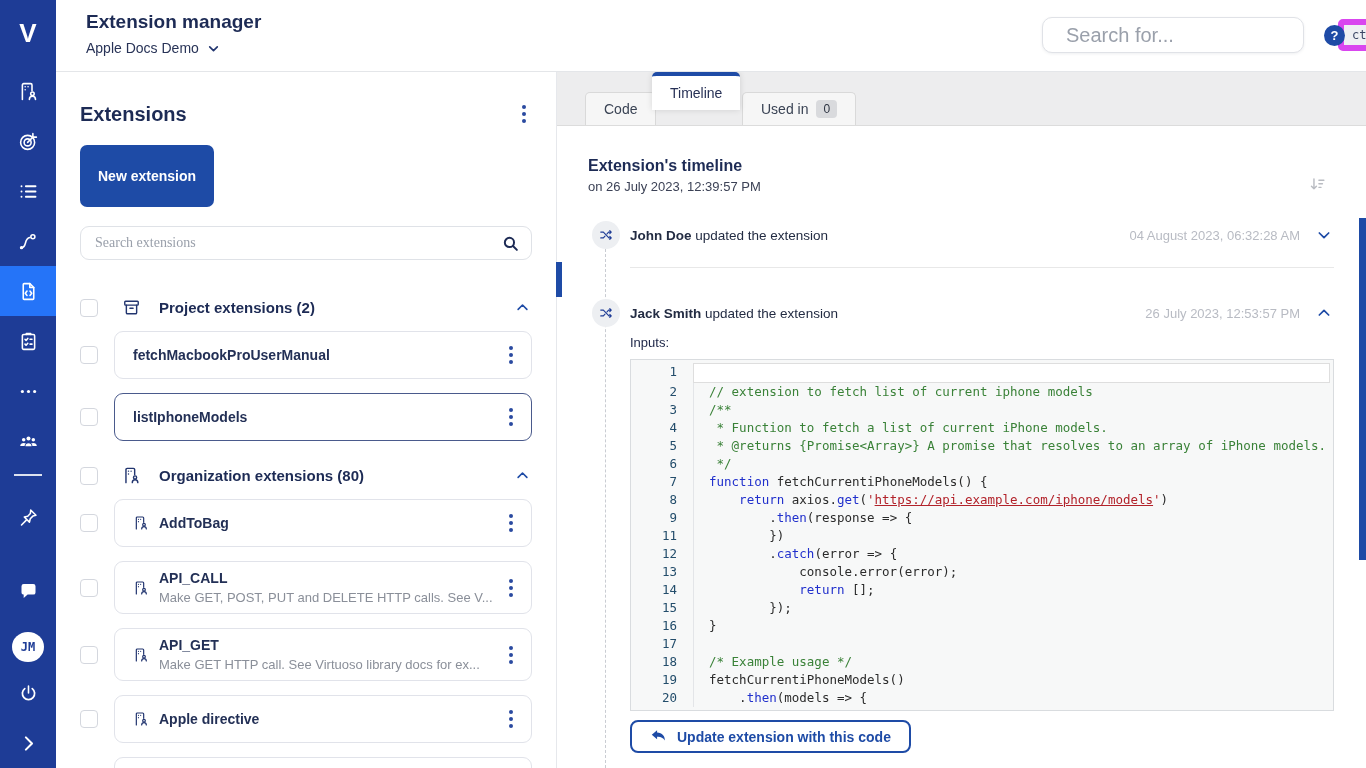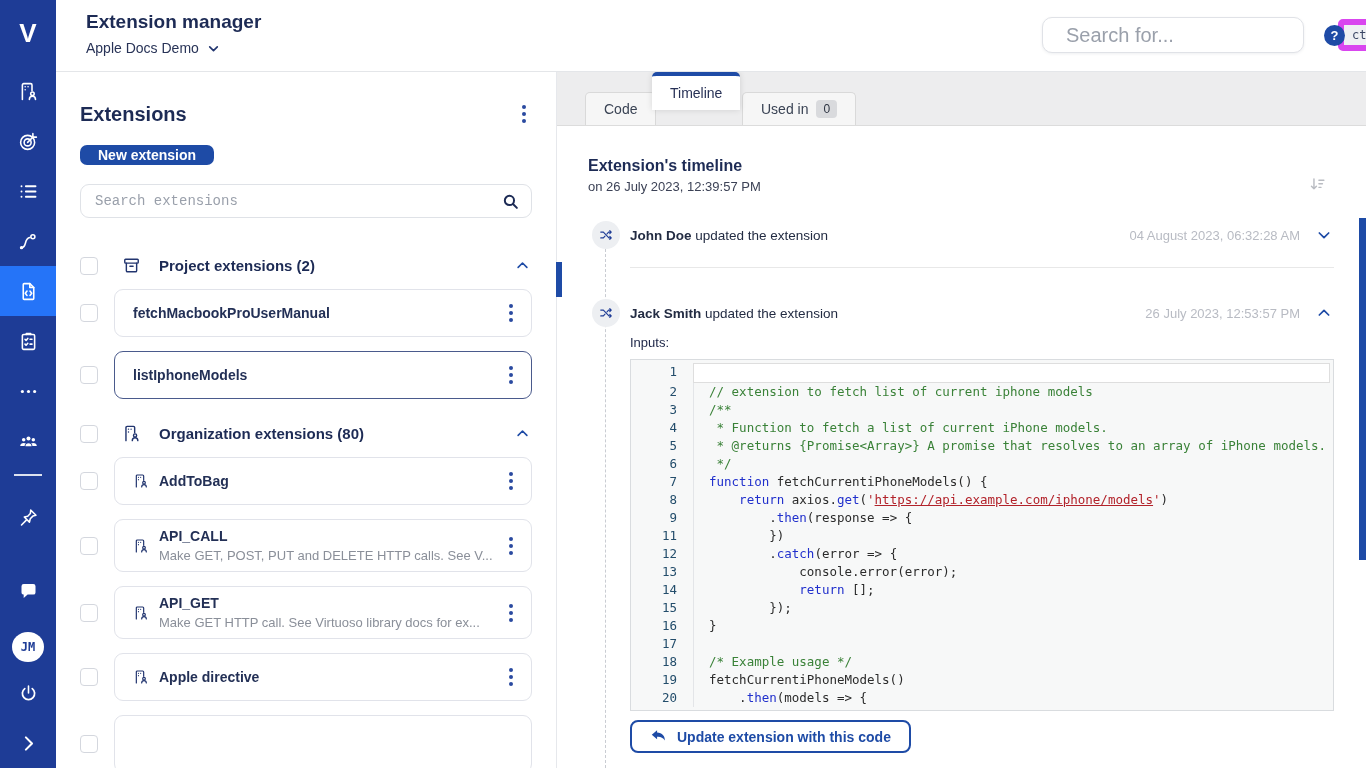"New extension" .btn-primary { padding: 2px 18px -> 23px 18px }
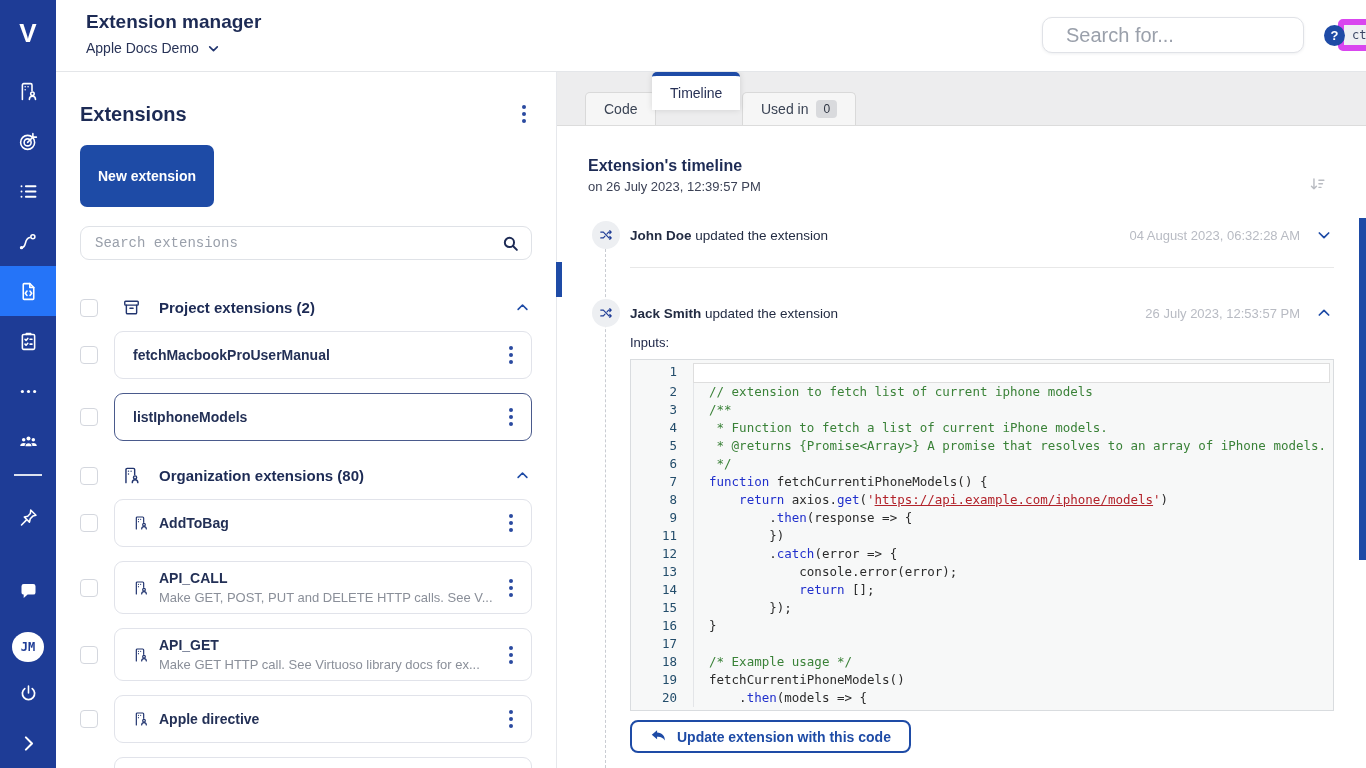"Search extensions" .ext-search input { font-family: Liberation Mono, monospace -> Liberation Serif, serif }
